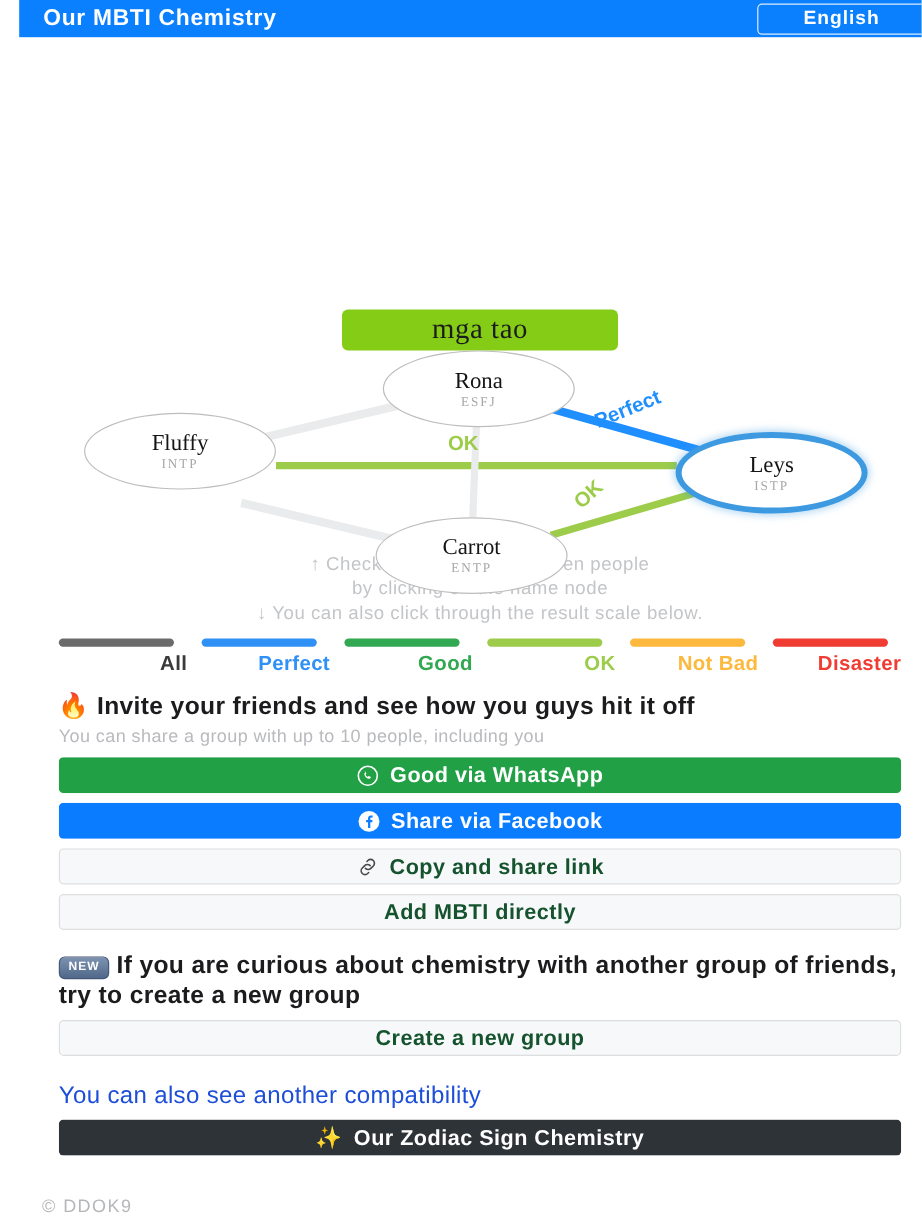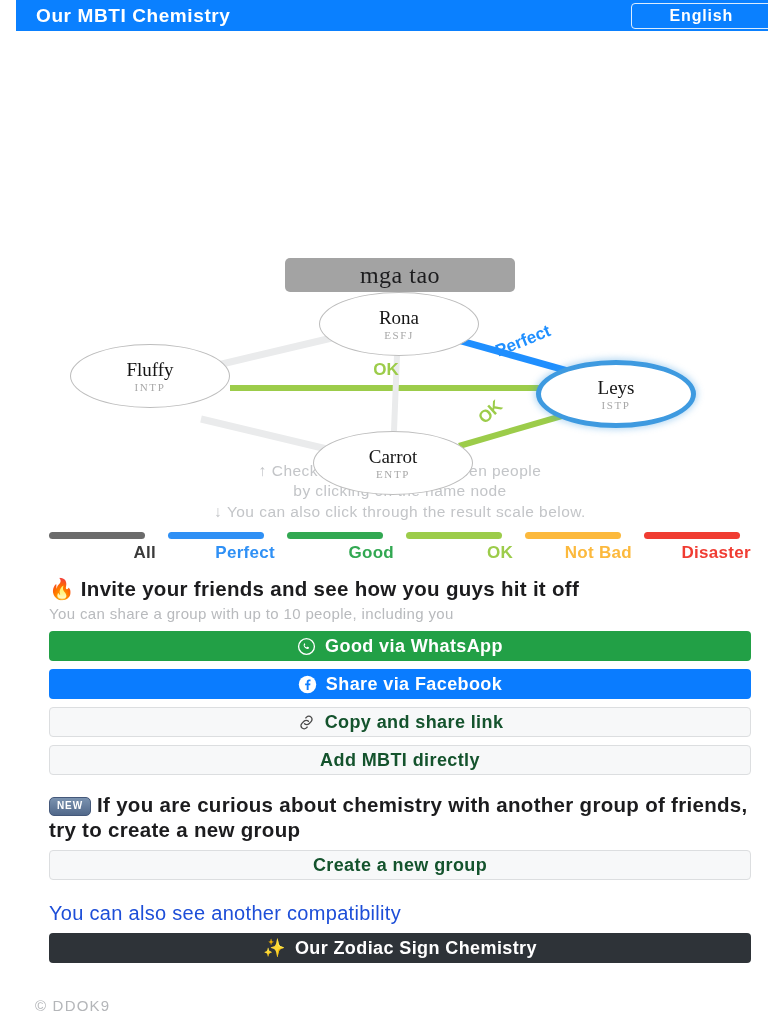"mga tao" .group-pill { background: #a3a3a3 -> #84cc16 }
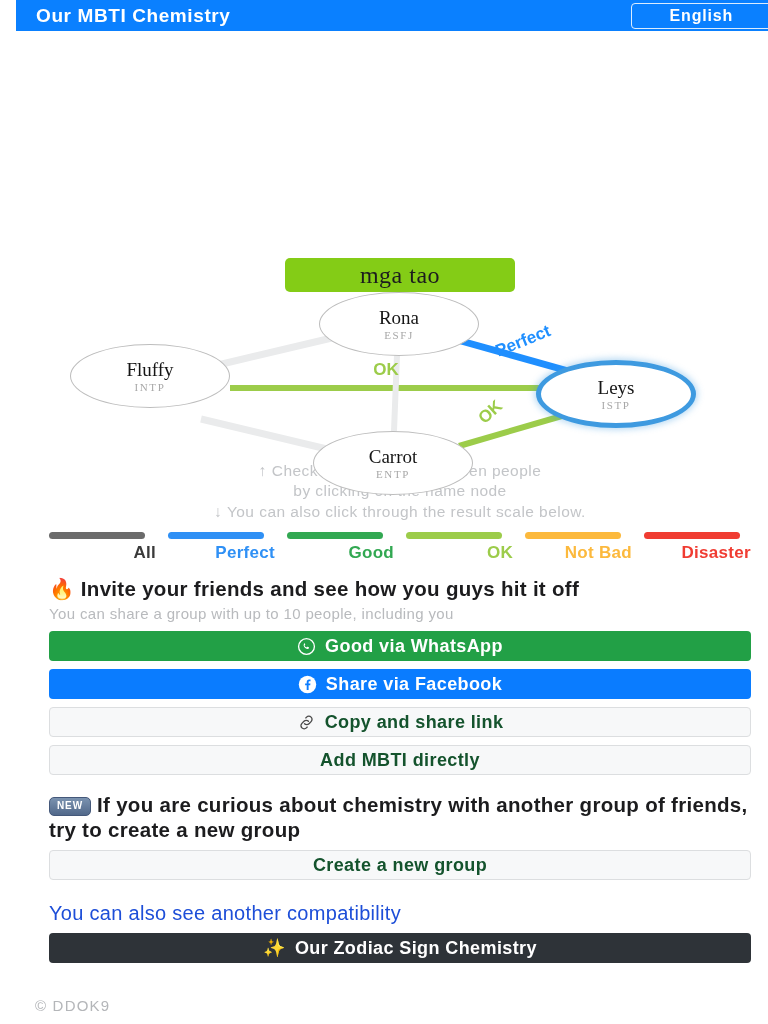"Leys" div.node { left: 520px -> 547px }
